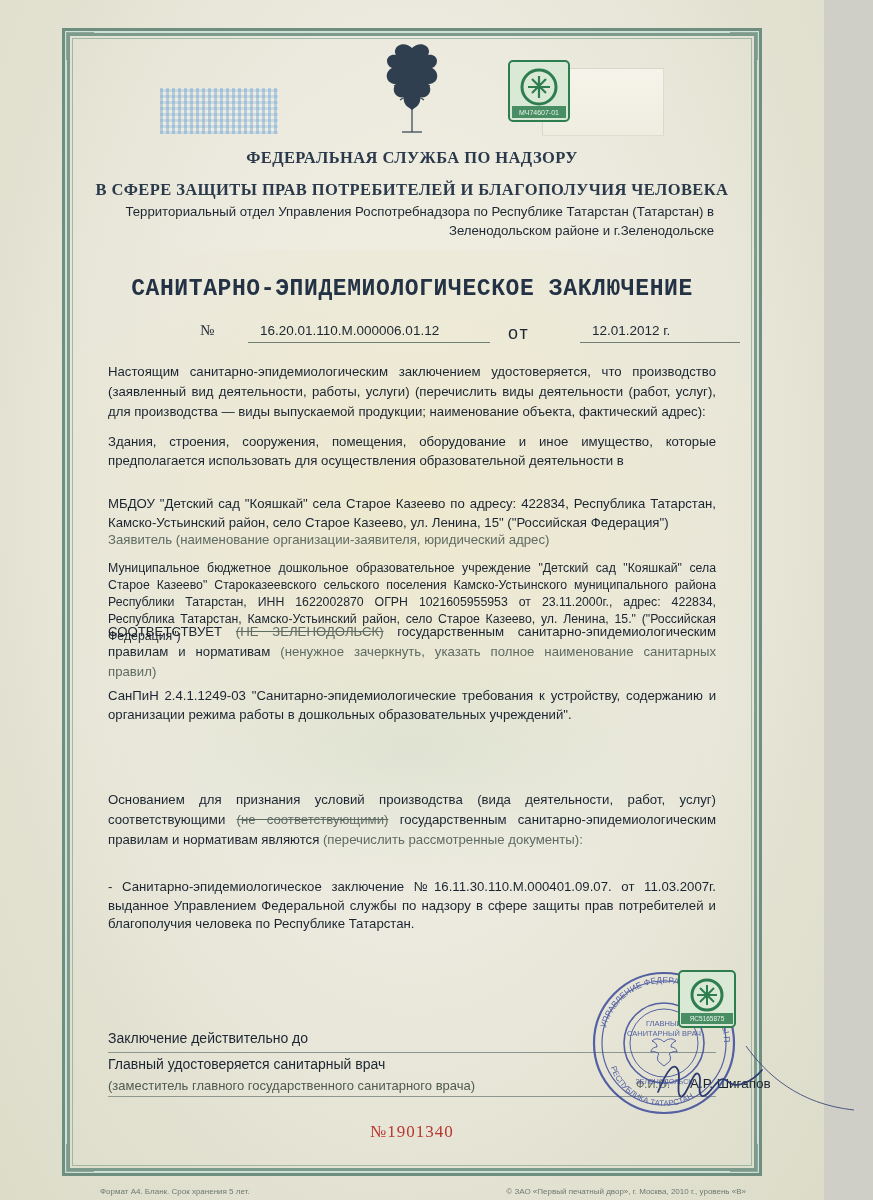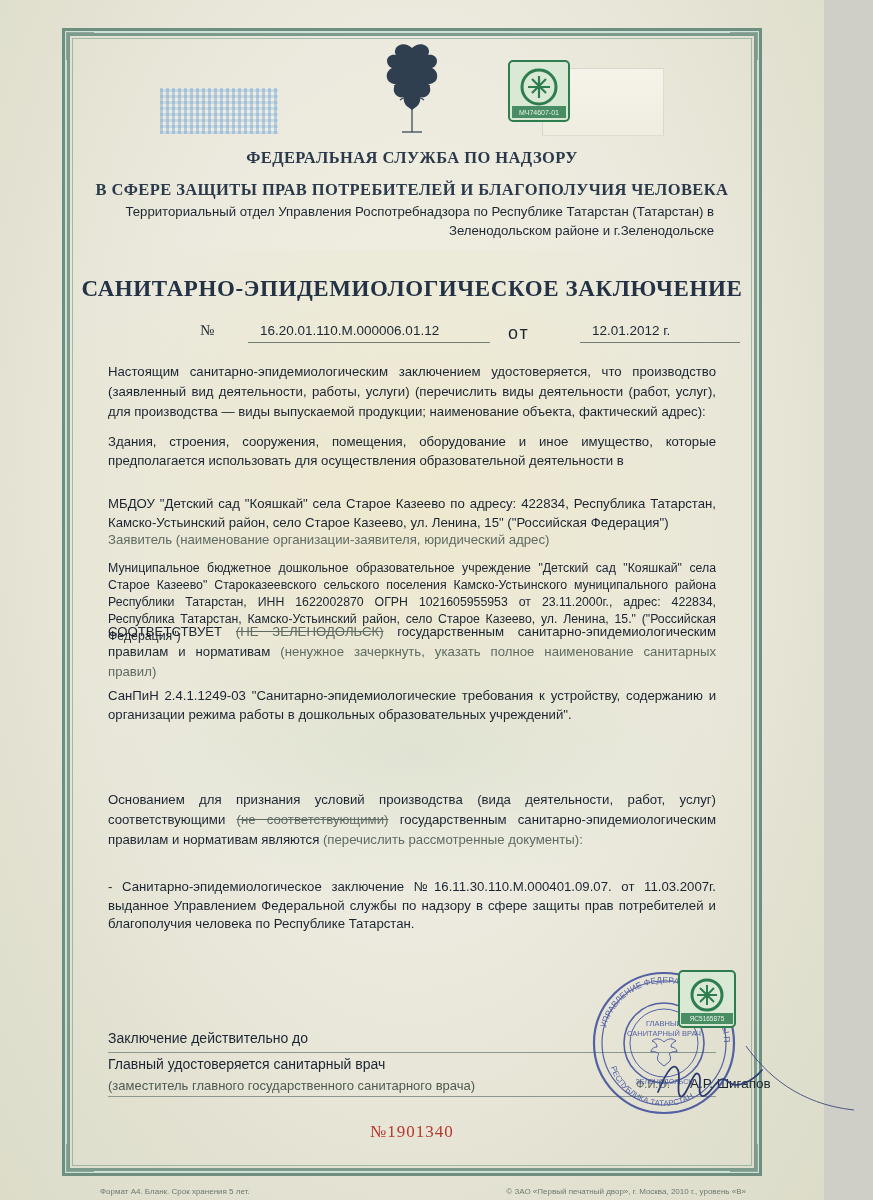"САНИТАРНО-ЭПИДЕМИОЛОГИЧЕСКОЕ ЗАКЛЮЧЕНИЕ" .title { font-family: Liberation Serif, serif -> Liberation Mono, monospace }
